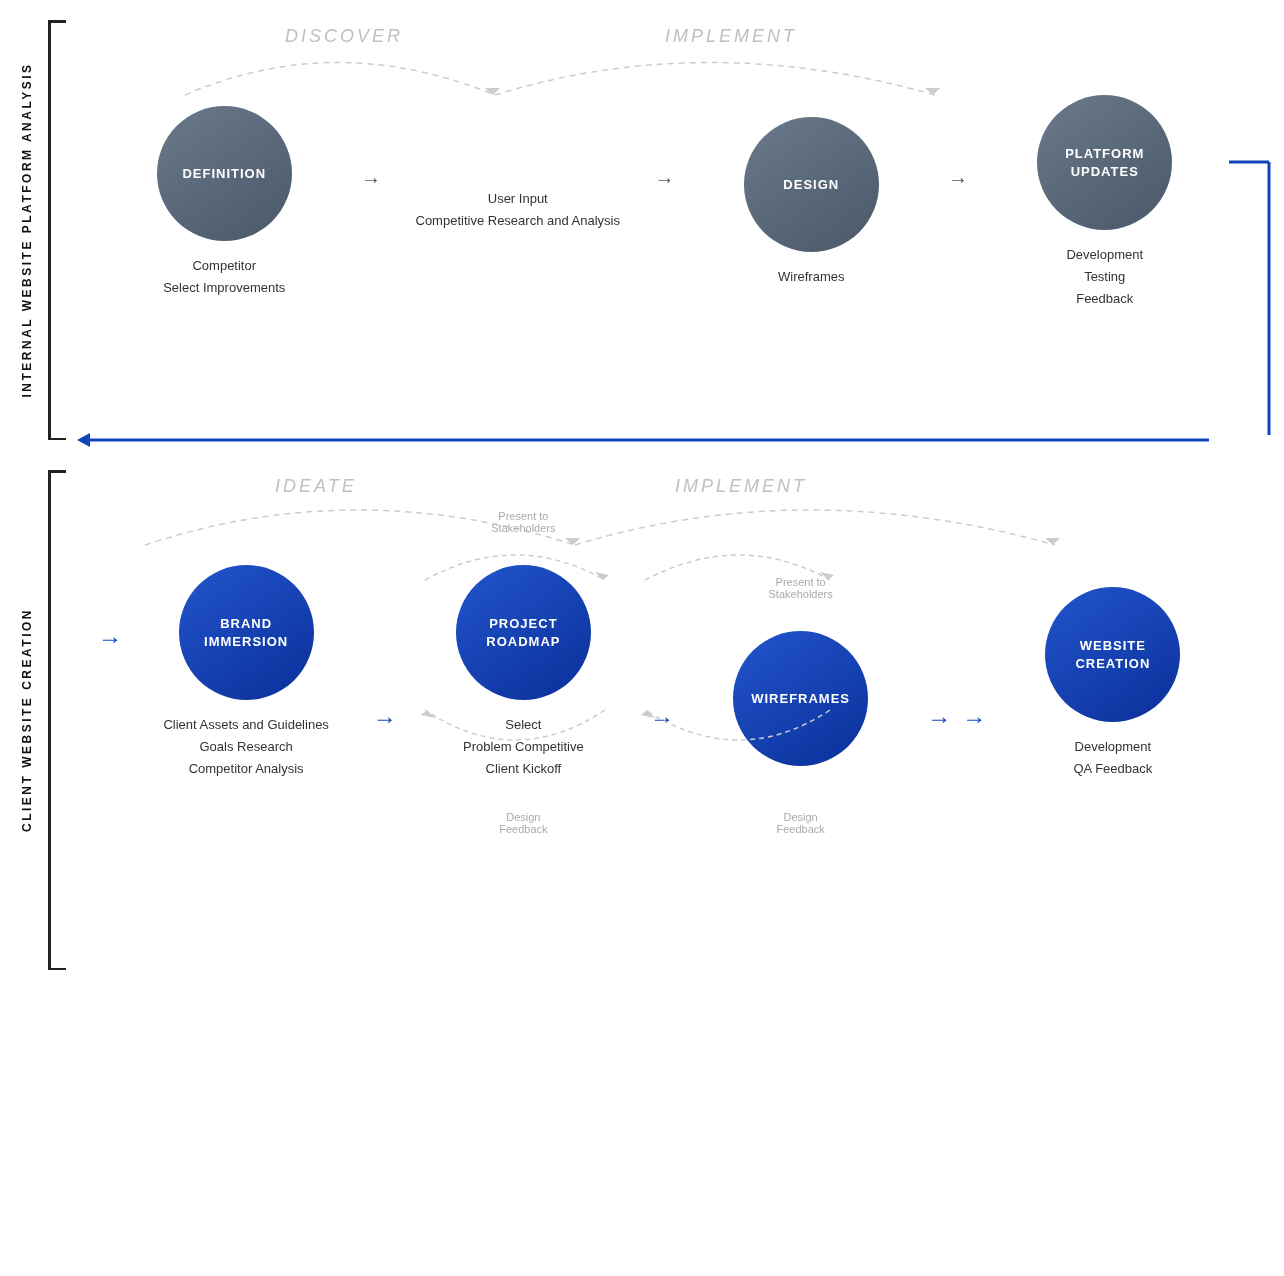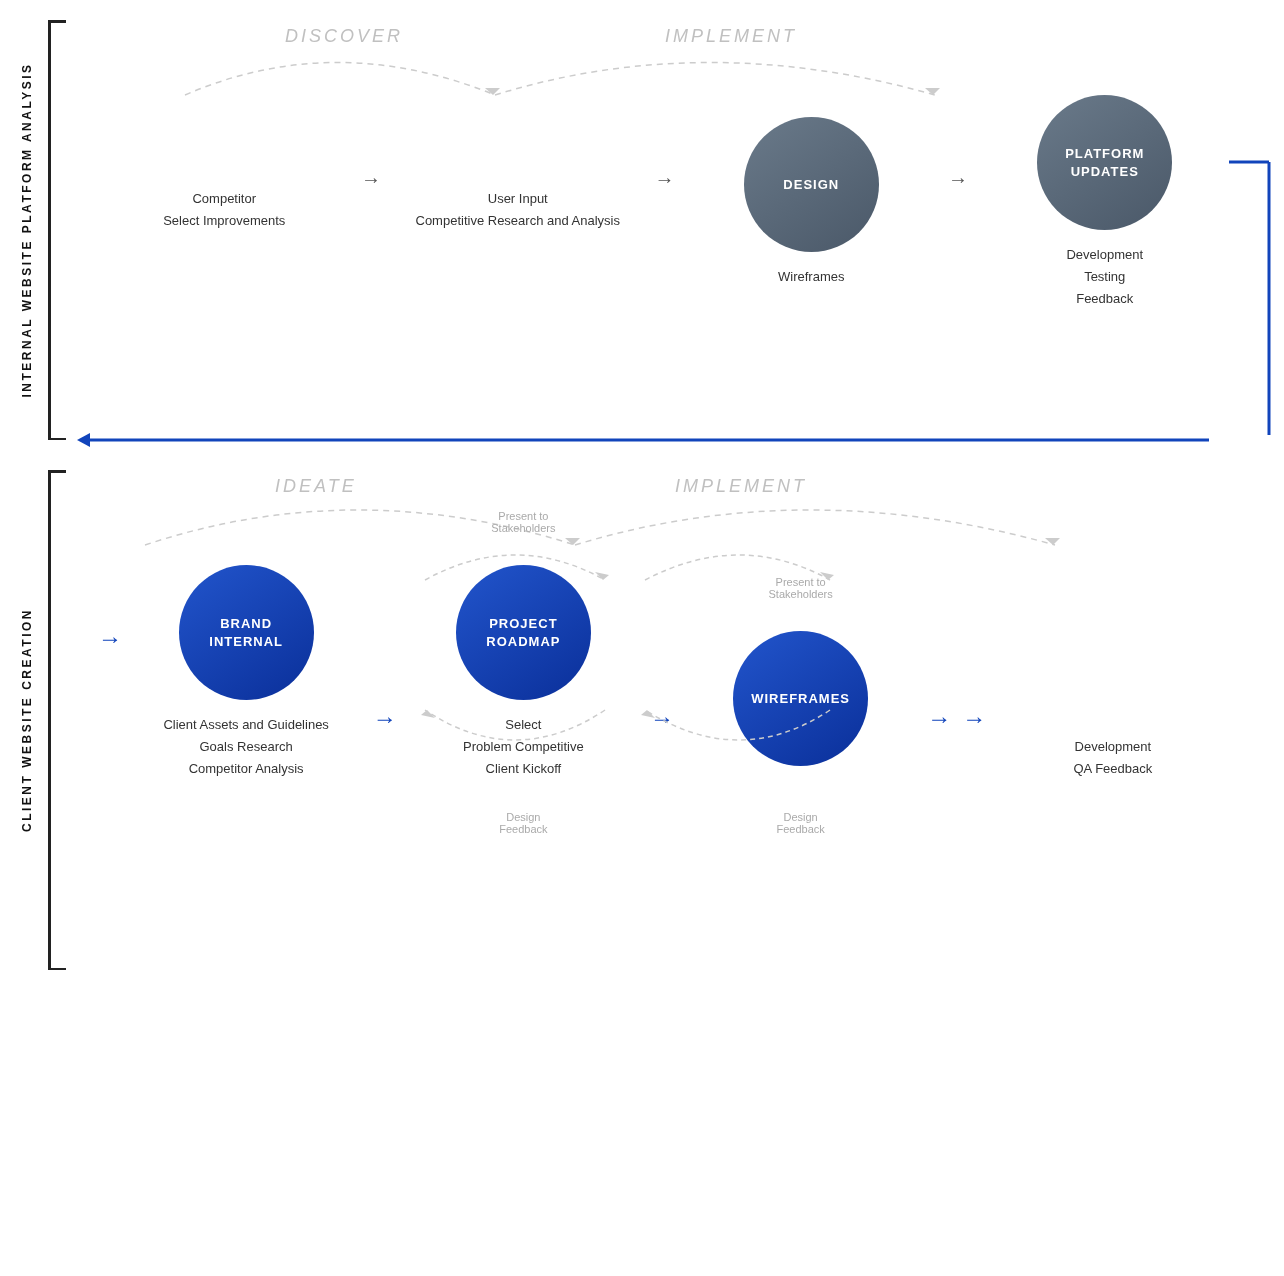"DEFINITION" div.proc-circle { html: none -> <div> <span>DEFINITION</span> </div> }
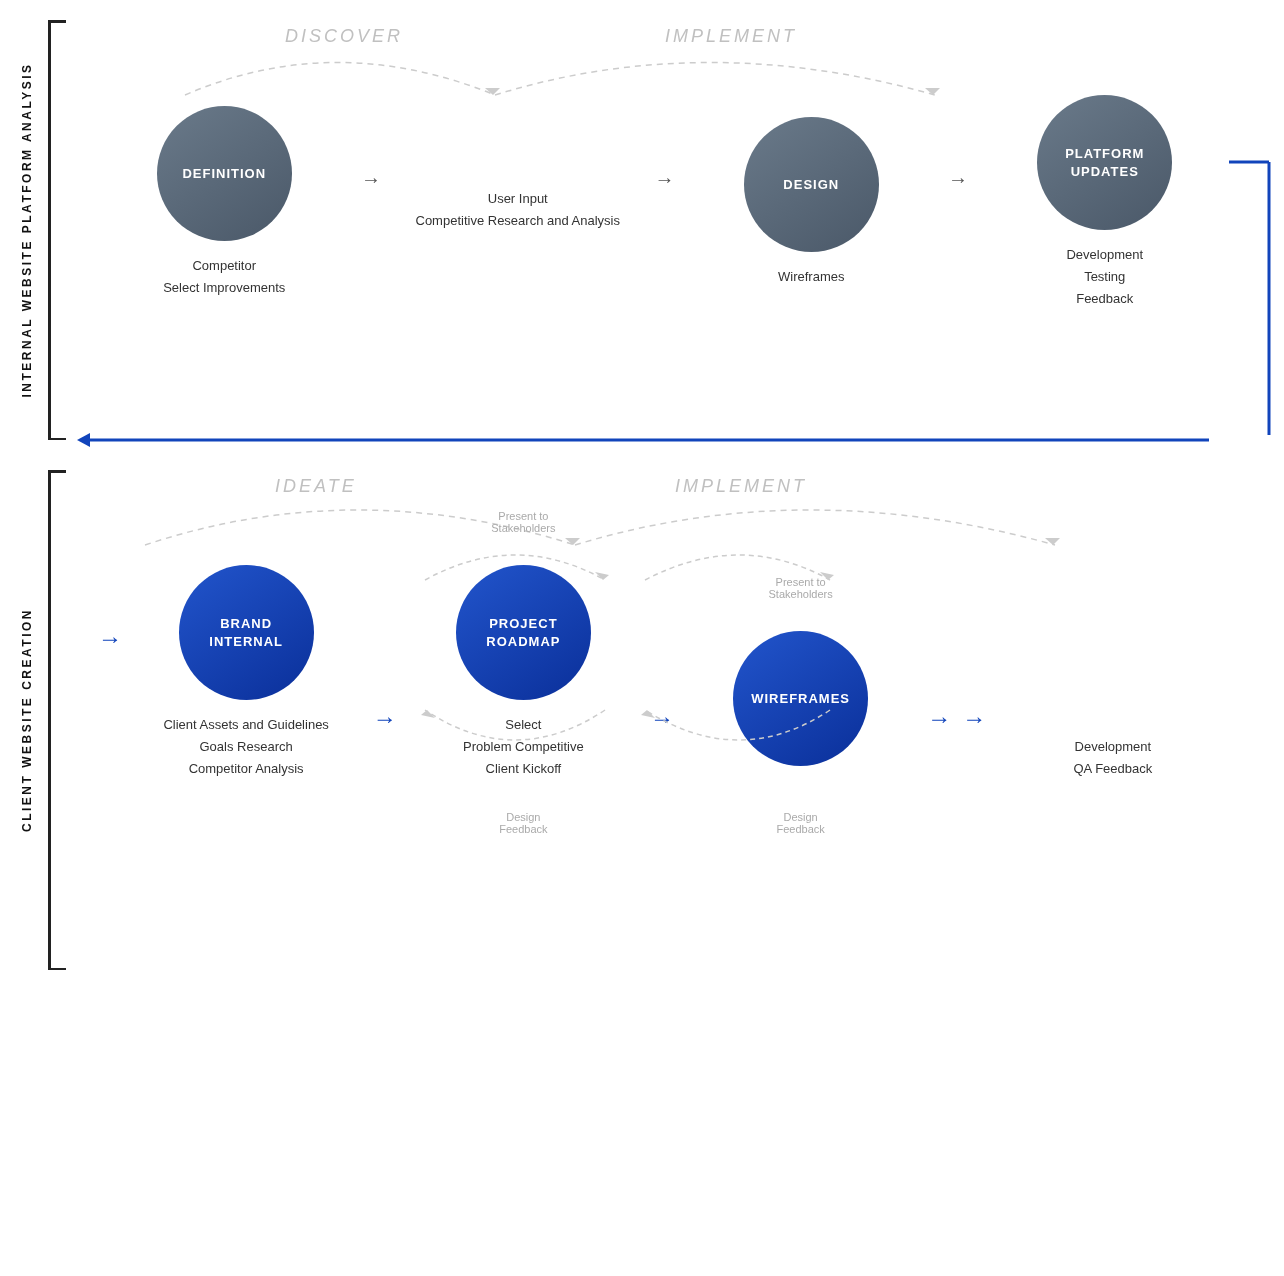"BRAND INTERNAL" span.proc-circle-text { text: INTERNAL -> IMMERSION }
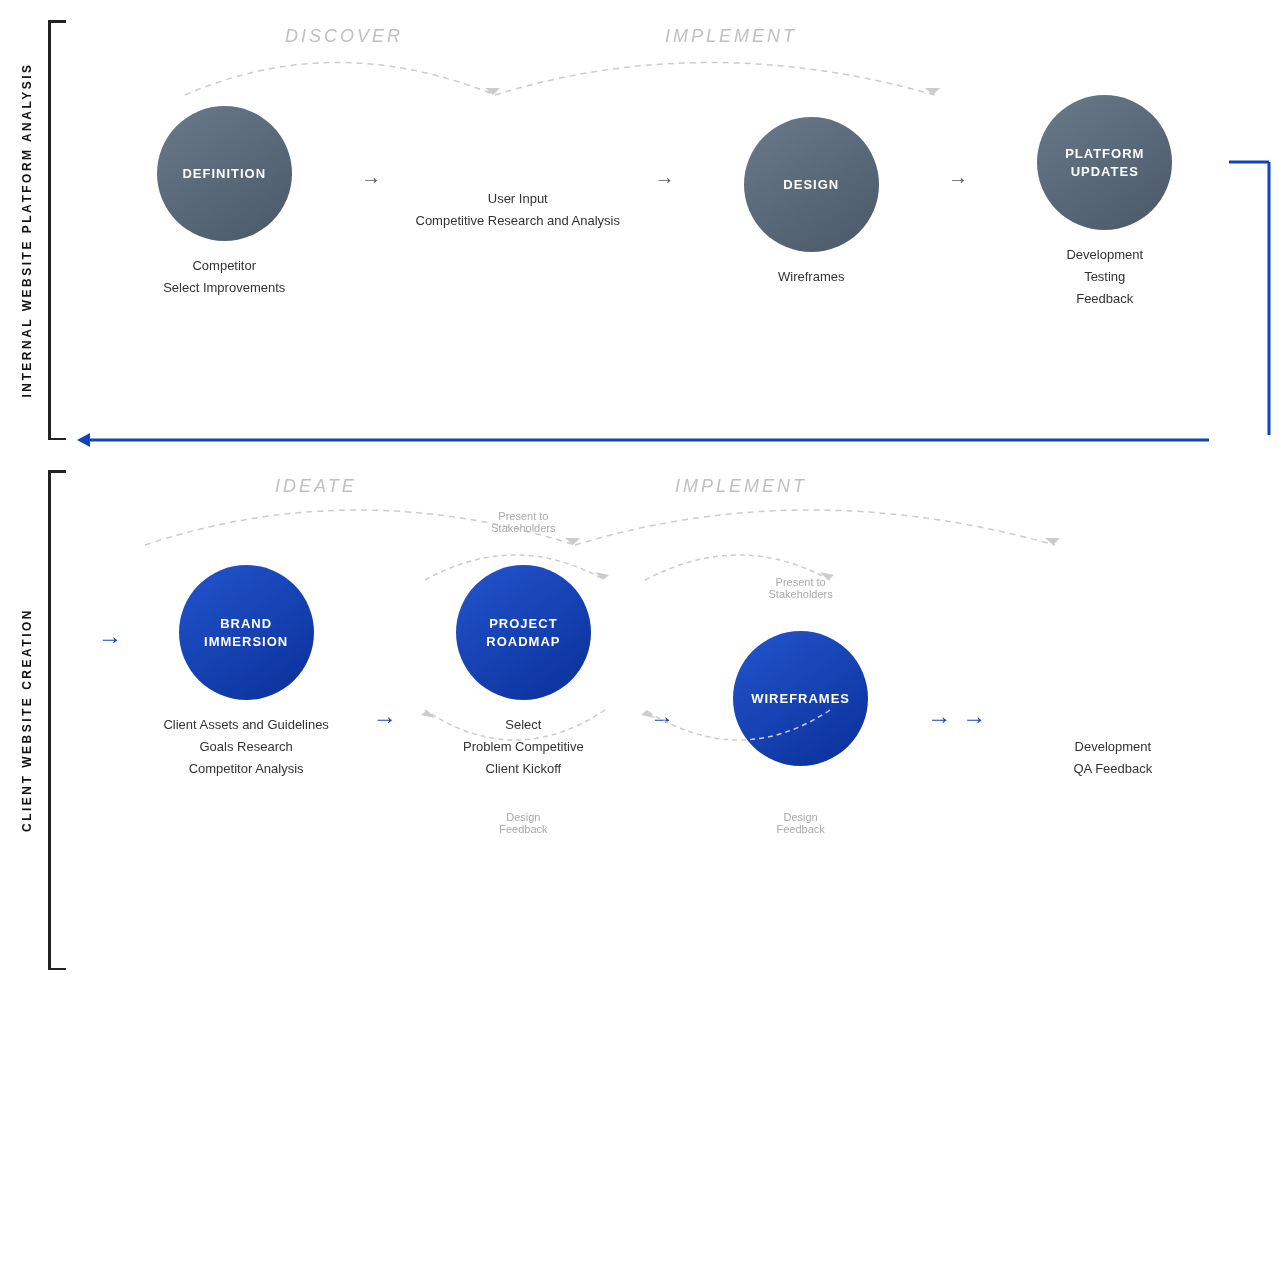"WEBSITE CREATION" div.proc-circle { html: none -> <div> <span>WEBSITE CREATION</span> </div> }
